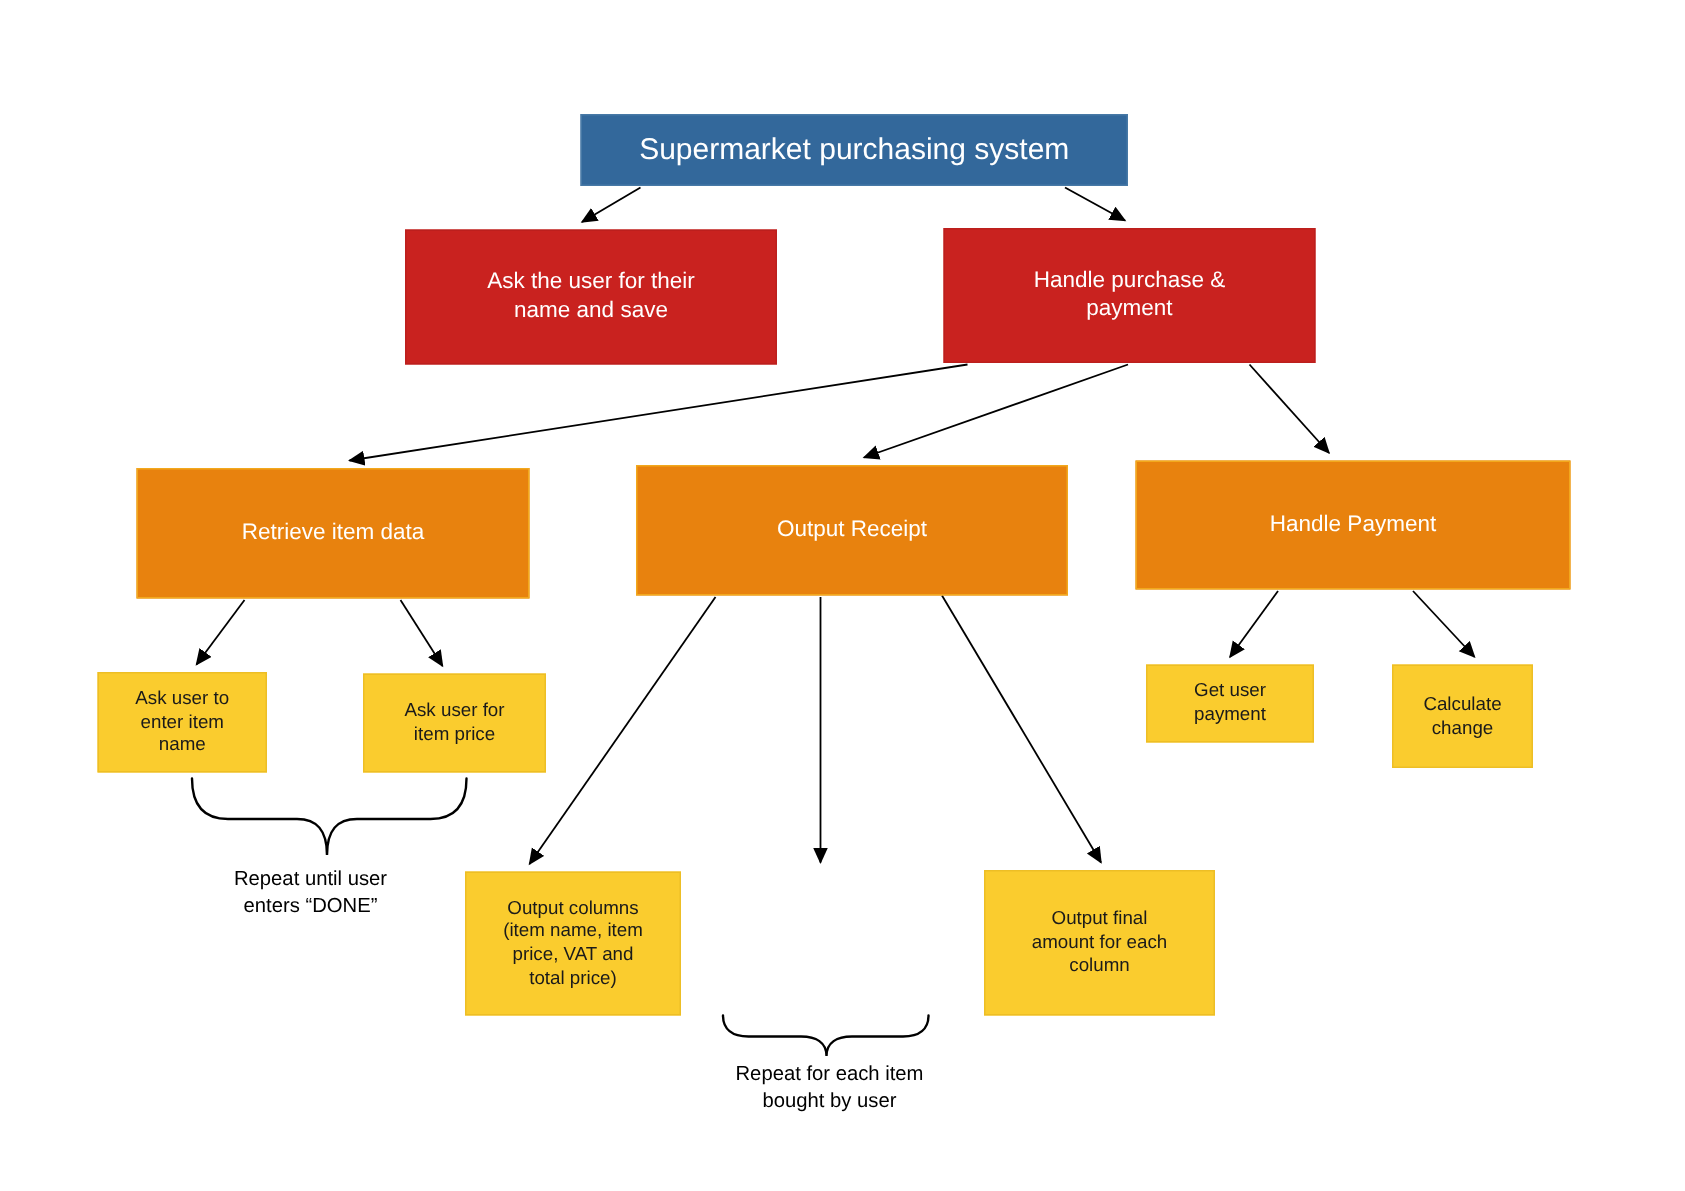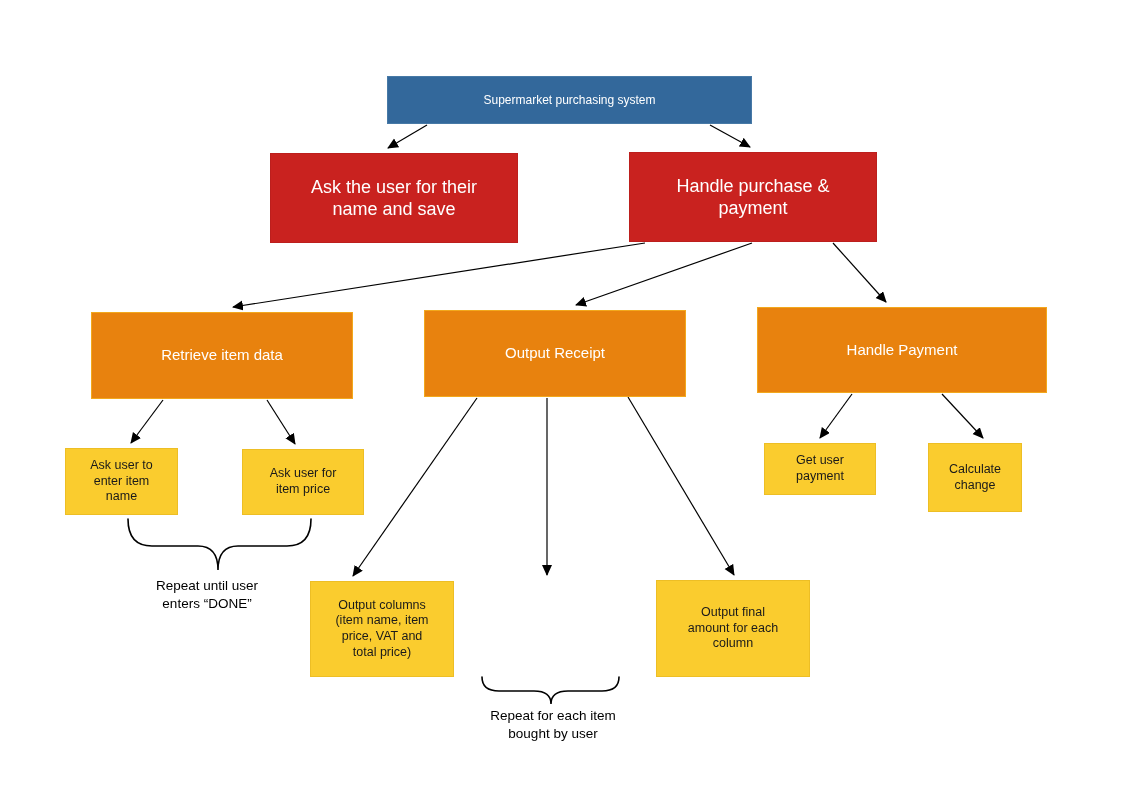"Supermarket purchasing system" .lvl1 { font-size: 12px -> 20px }
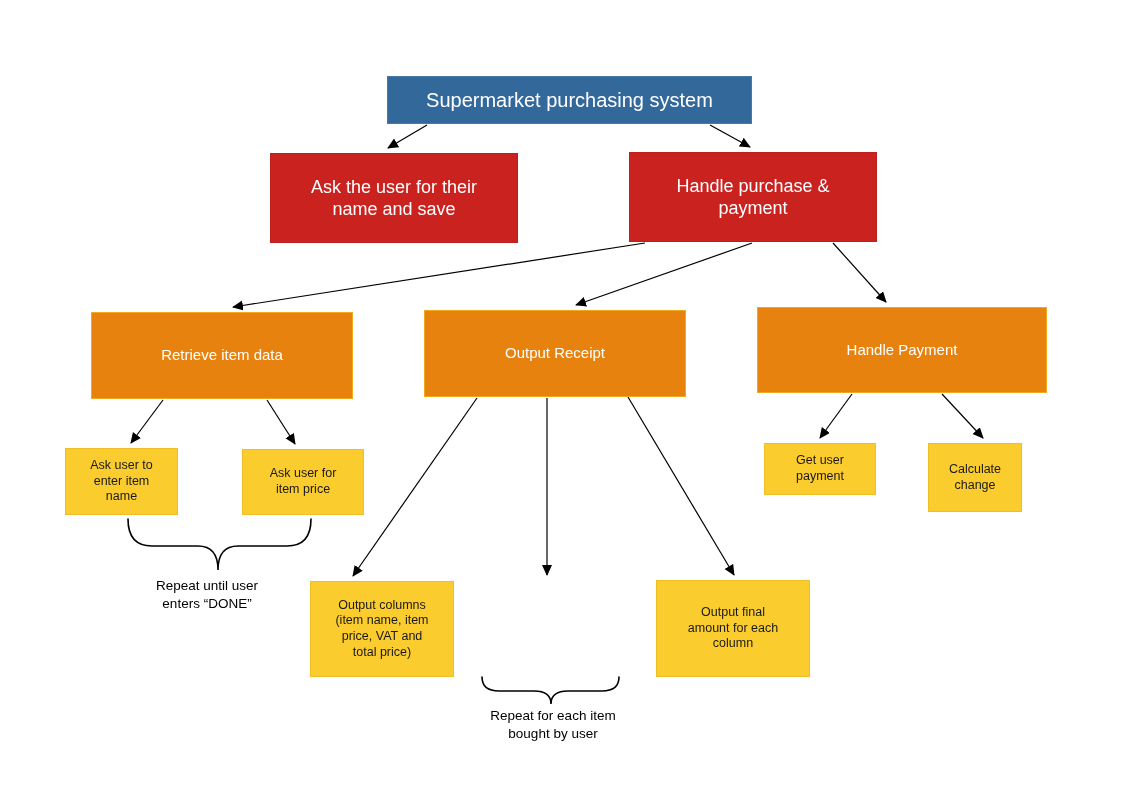"Ask the user for their" .lvl2 { font-size: 18px -> 15px }
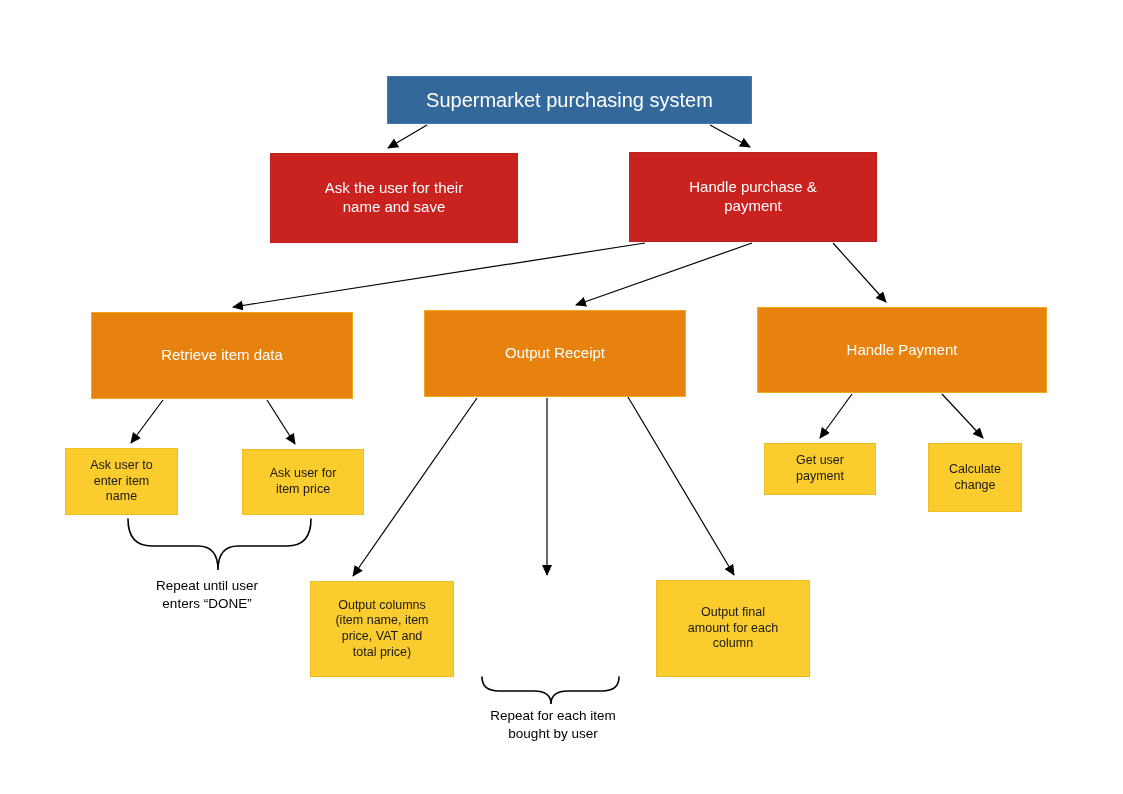"Output Receipt" div.node { width: 262px -> 288px }
